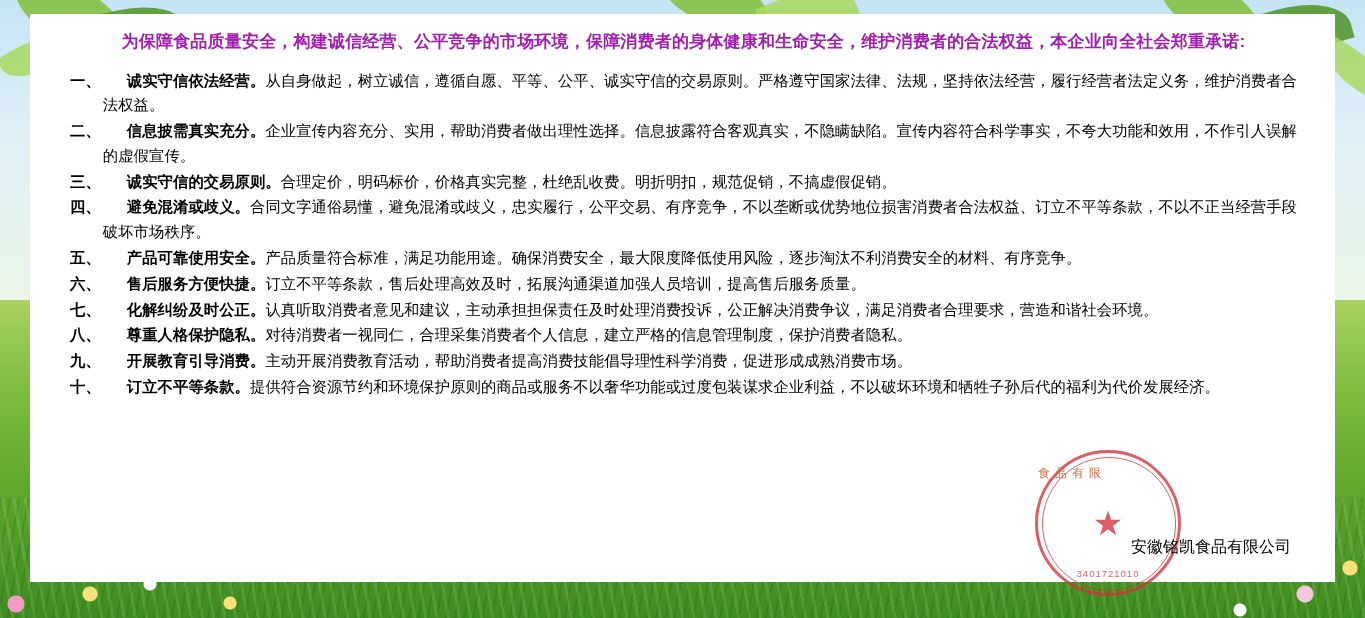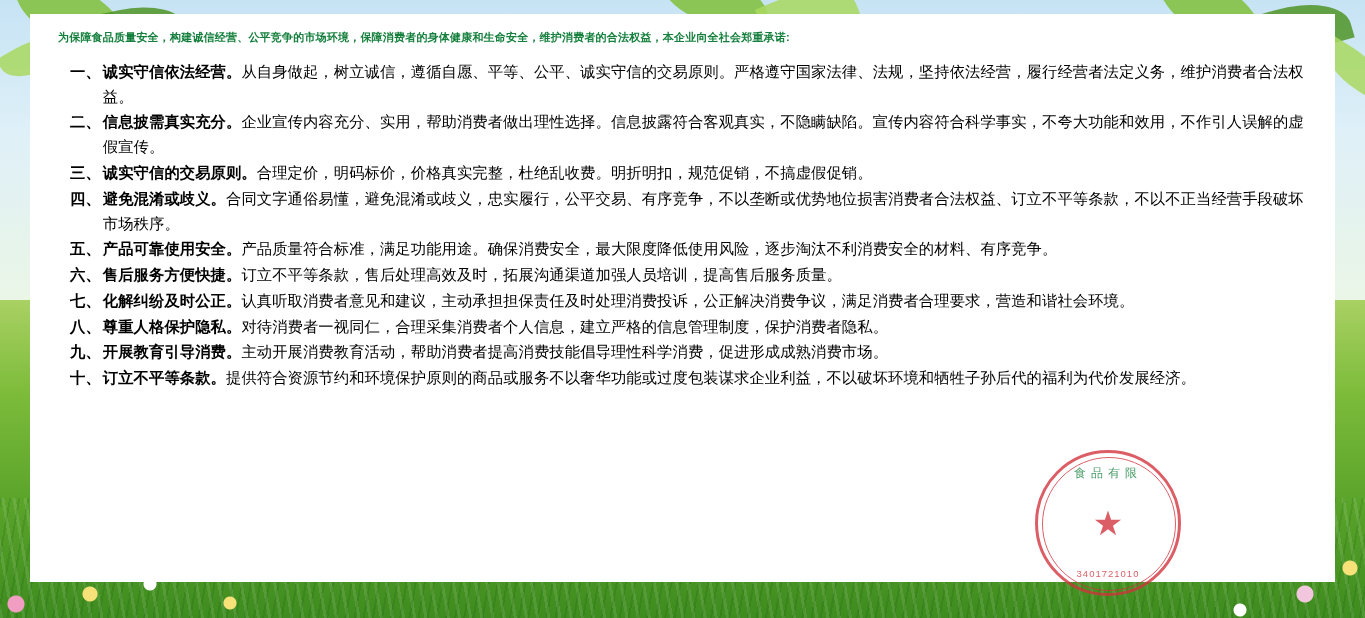"为保障食品质量安全，构建诚信经营、公平竞争的市场环境，保障消费者的身体健康和生命" .doc-preamble { color: #15803d -> #a21caf; font-size: 11px -> 17px; text-align: none -> center }
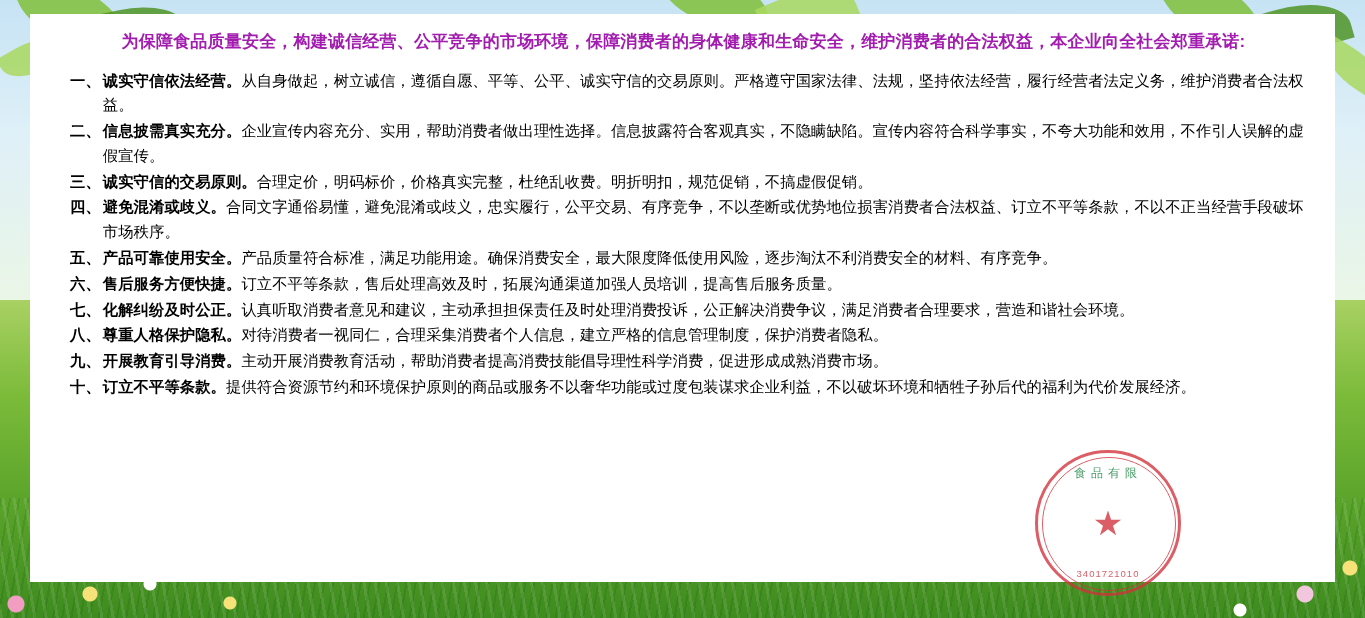"诚实守信依法经营。" .clause-head { margin-left: none -> 24px }
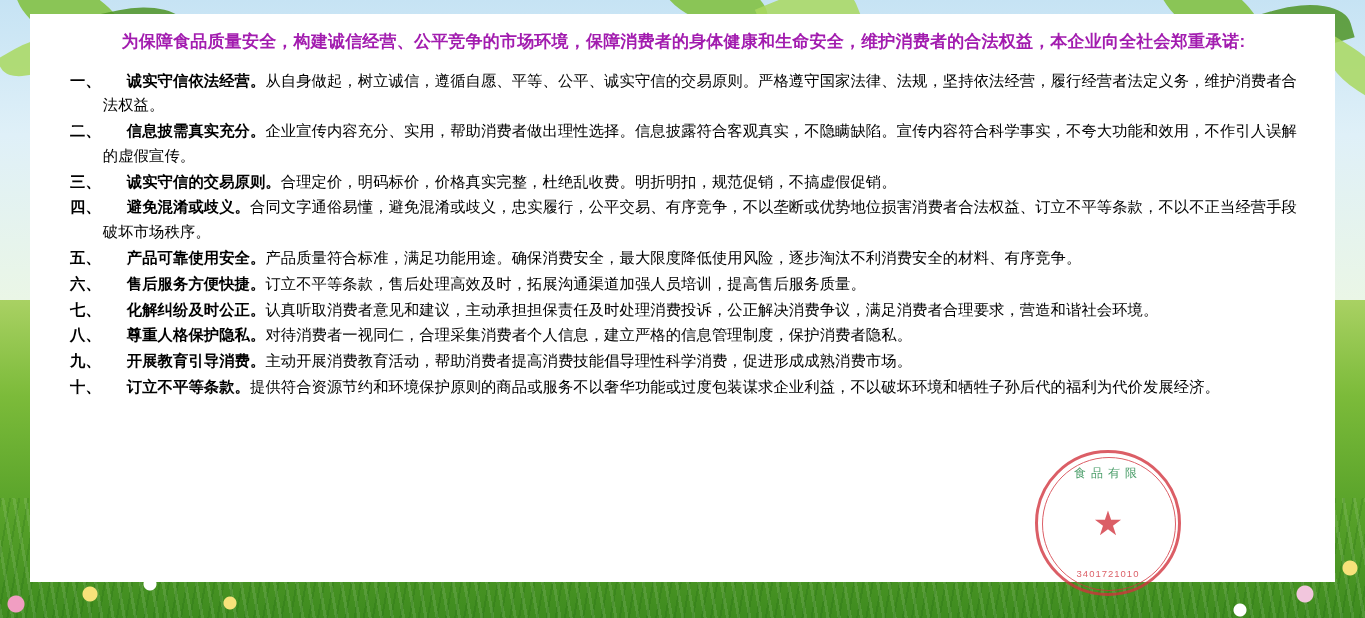"食品有限" .seal-text-top { color: #15803d -> #c2410c; text-align: center -> none }
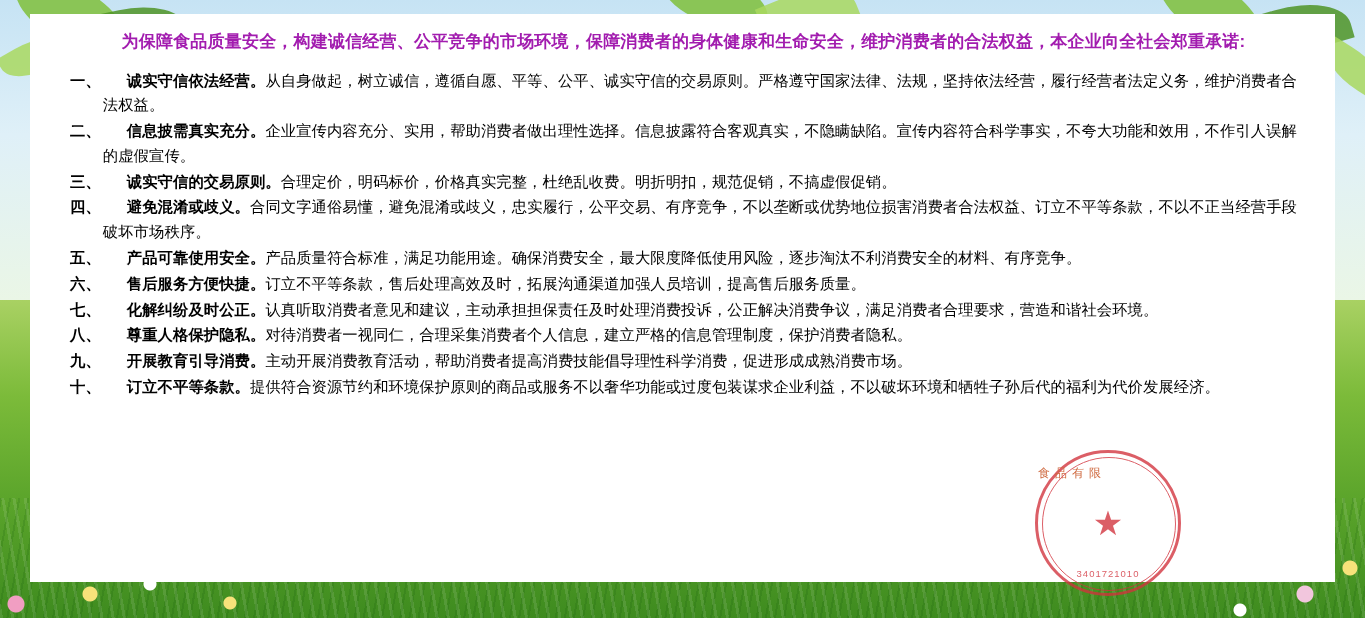"安徽铭凯食品有限公司" div.sign-line { html: none -> <div>安徽铭凯食品有限公司</div> }
